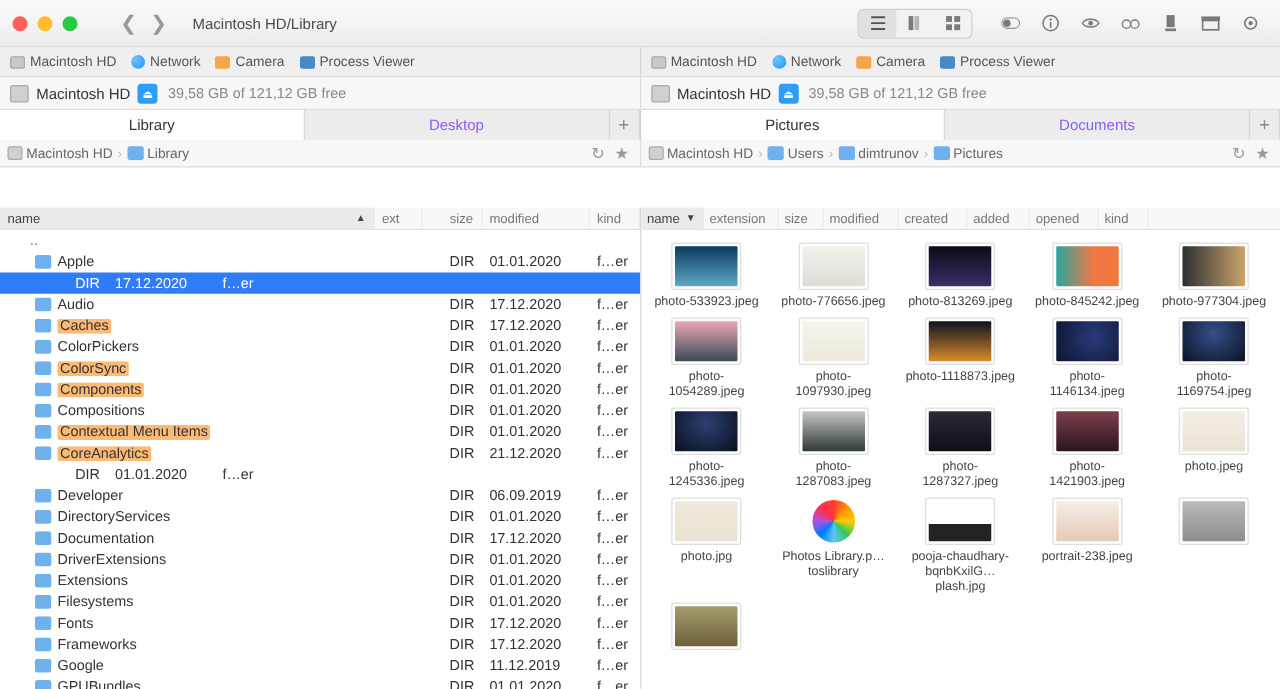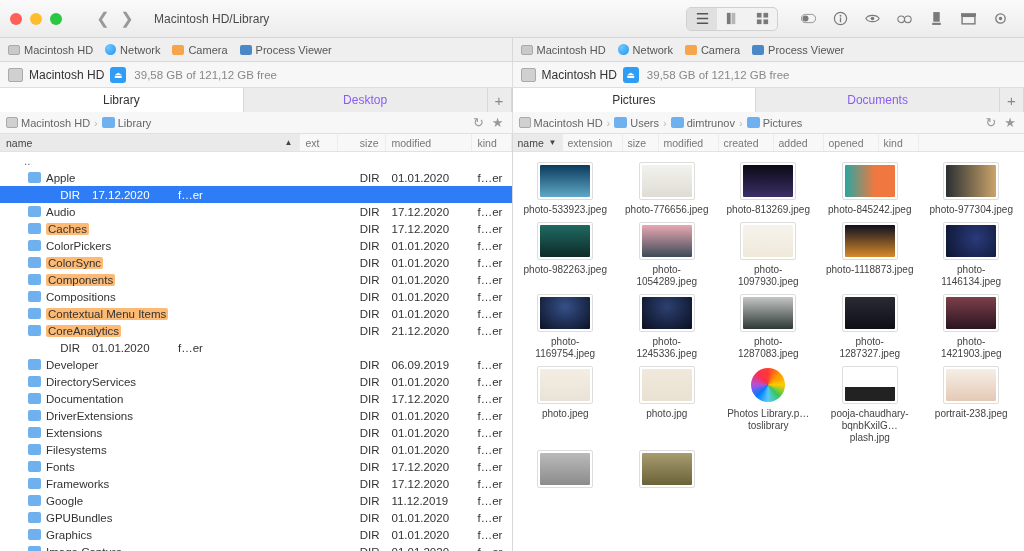"name" .pane { margin-top: none -> 32px }
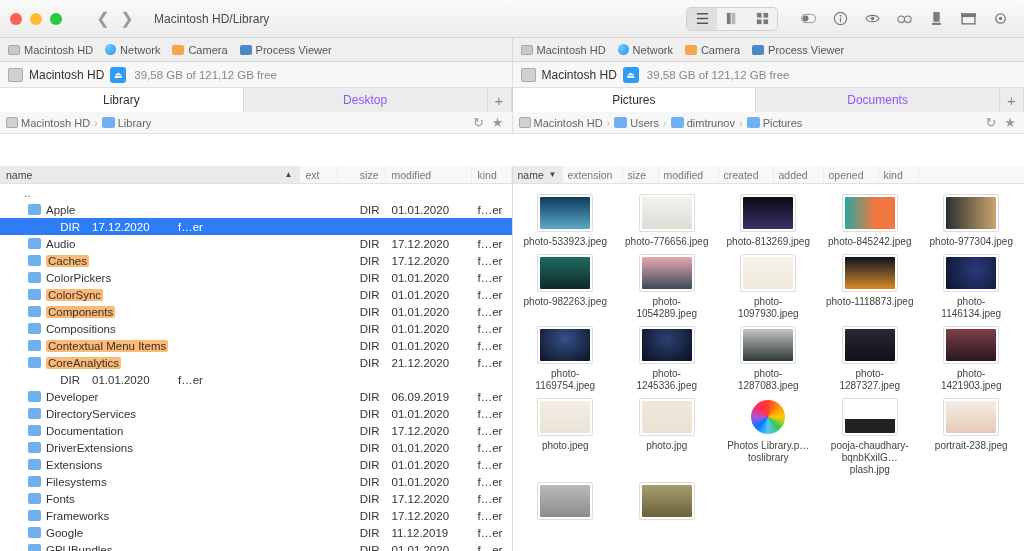"photo-982263.jpeg" div.item { html: <div> <div> <div></div> </div> <div>photo-982263.jpeg</div> </div> -> none }
